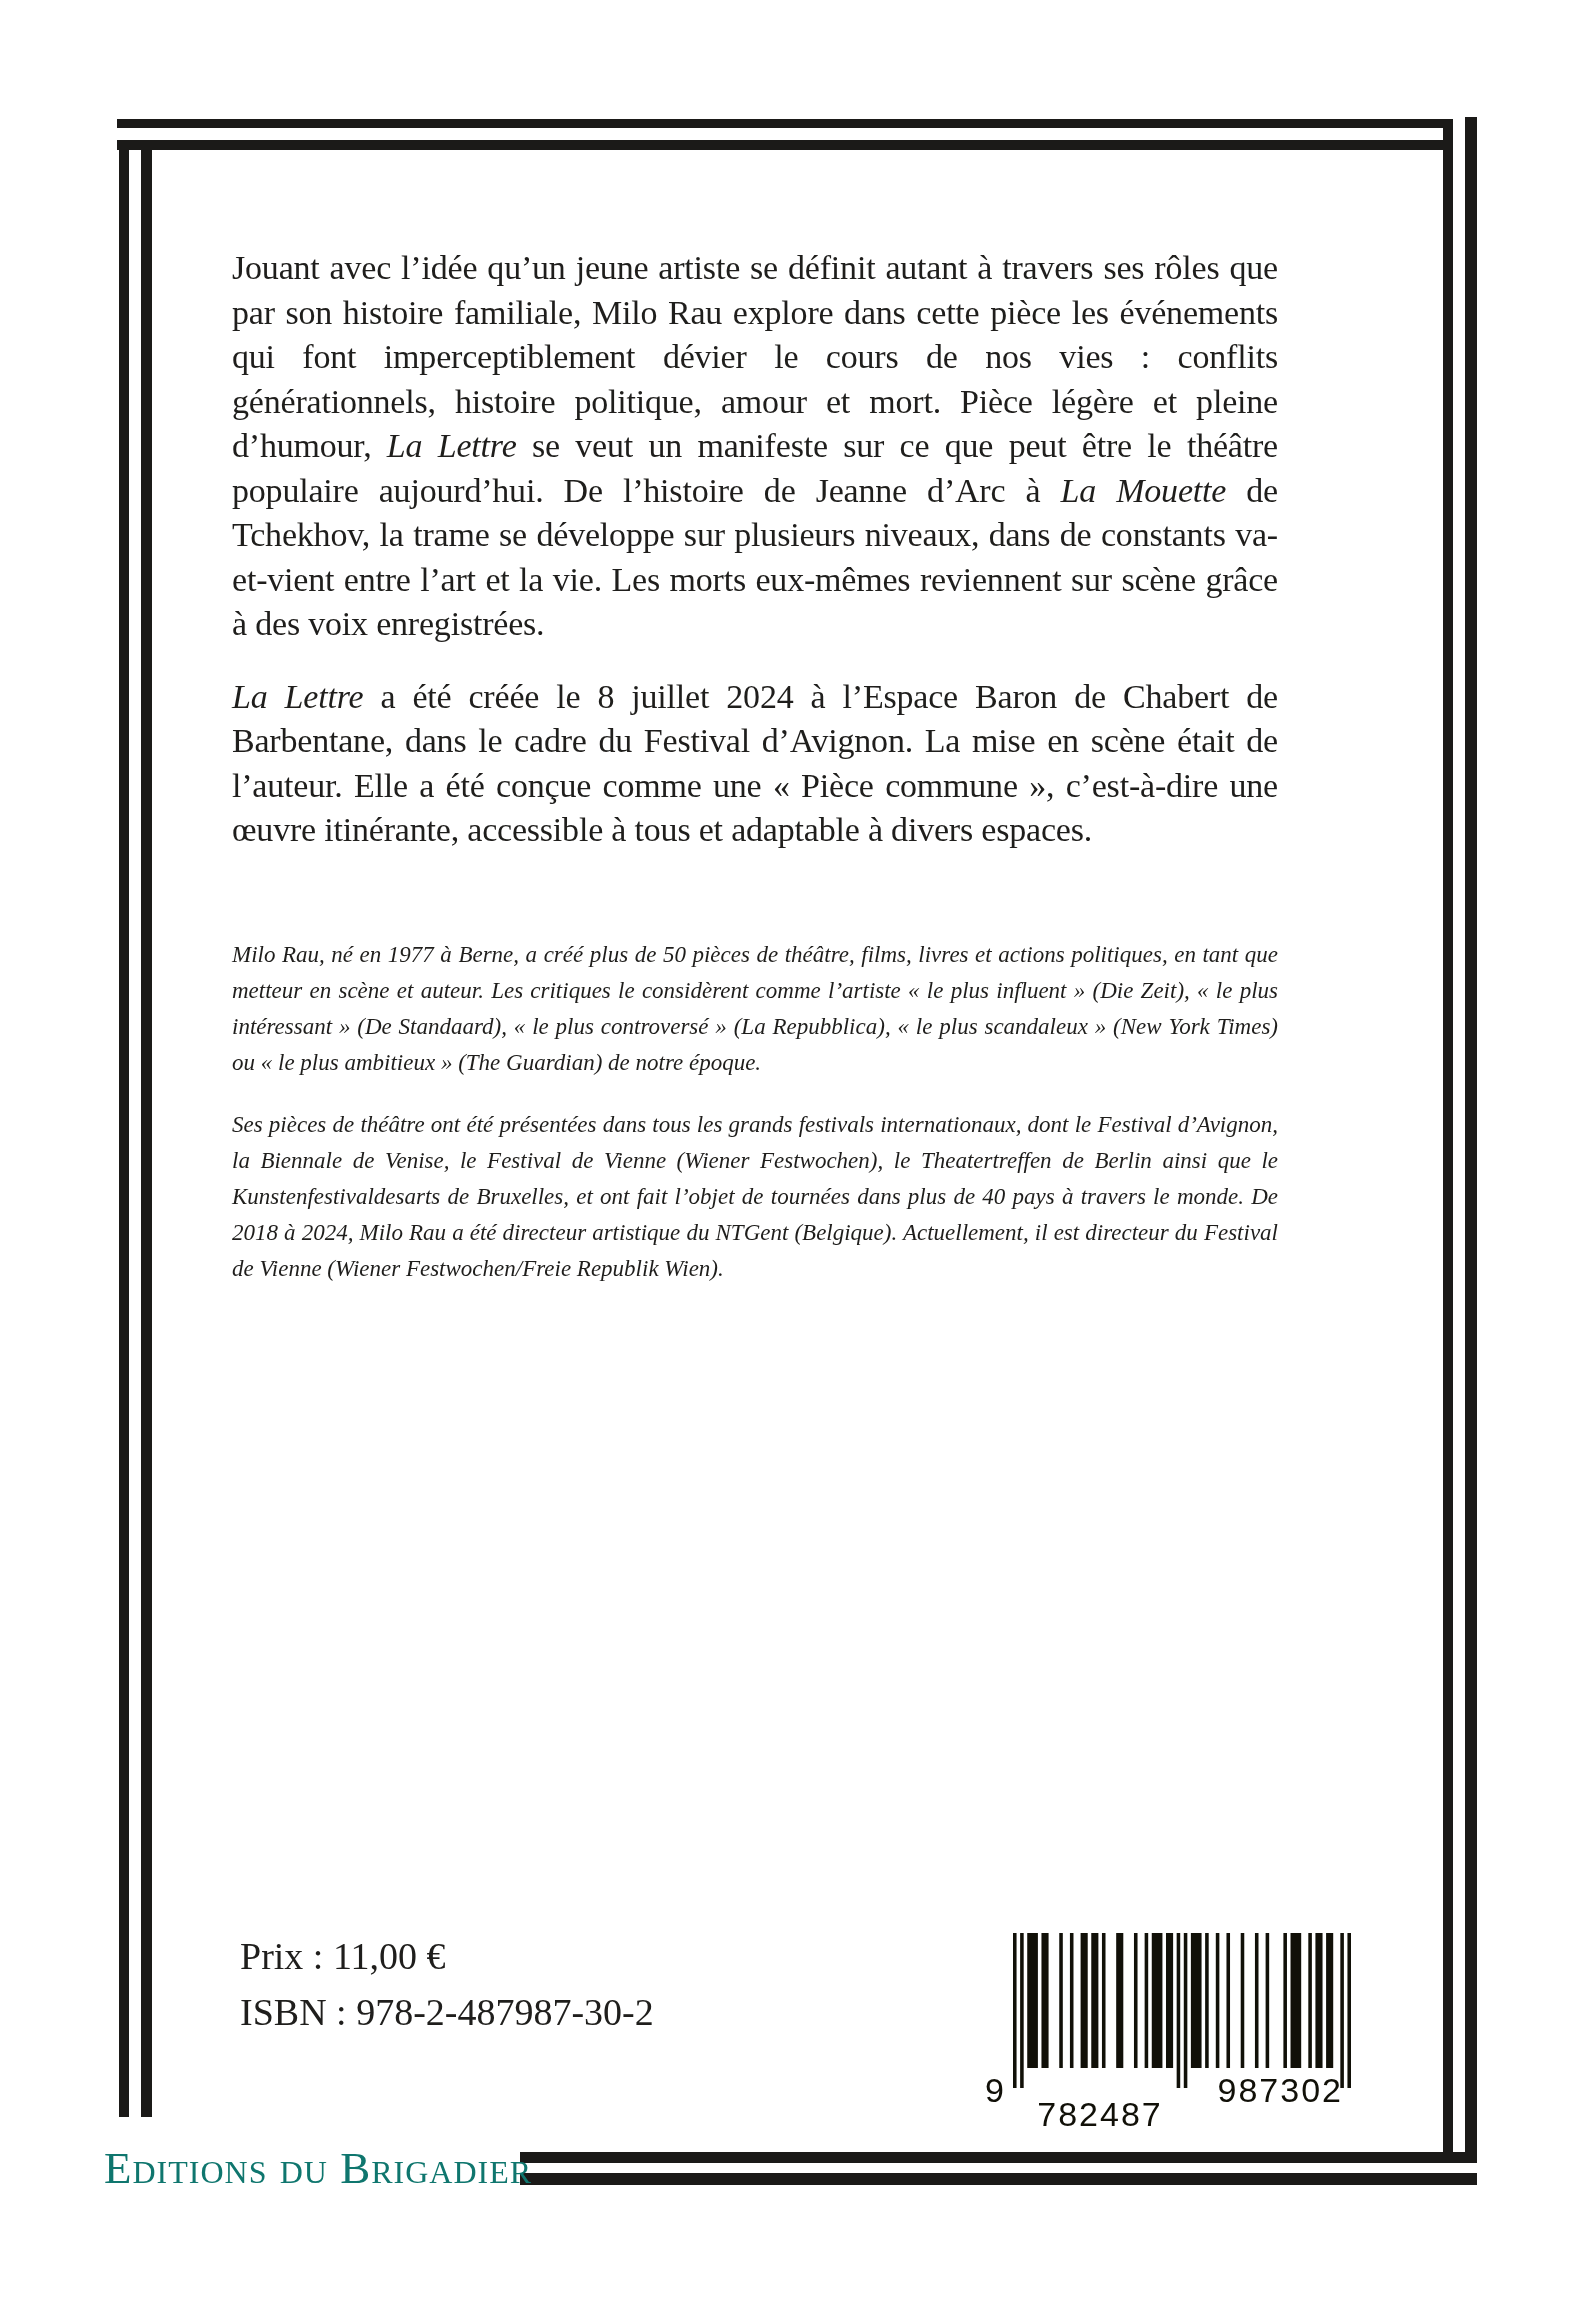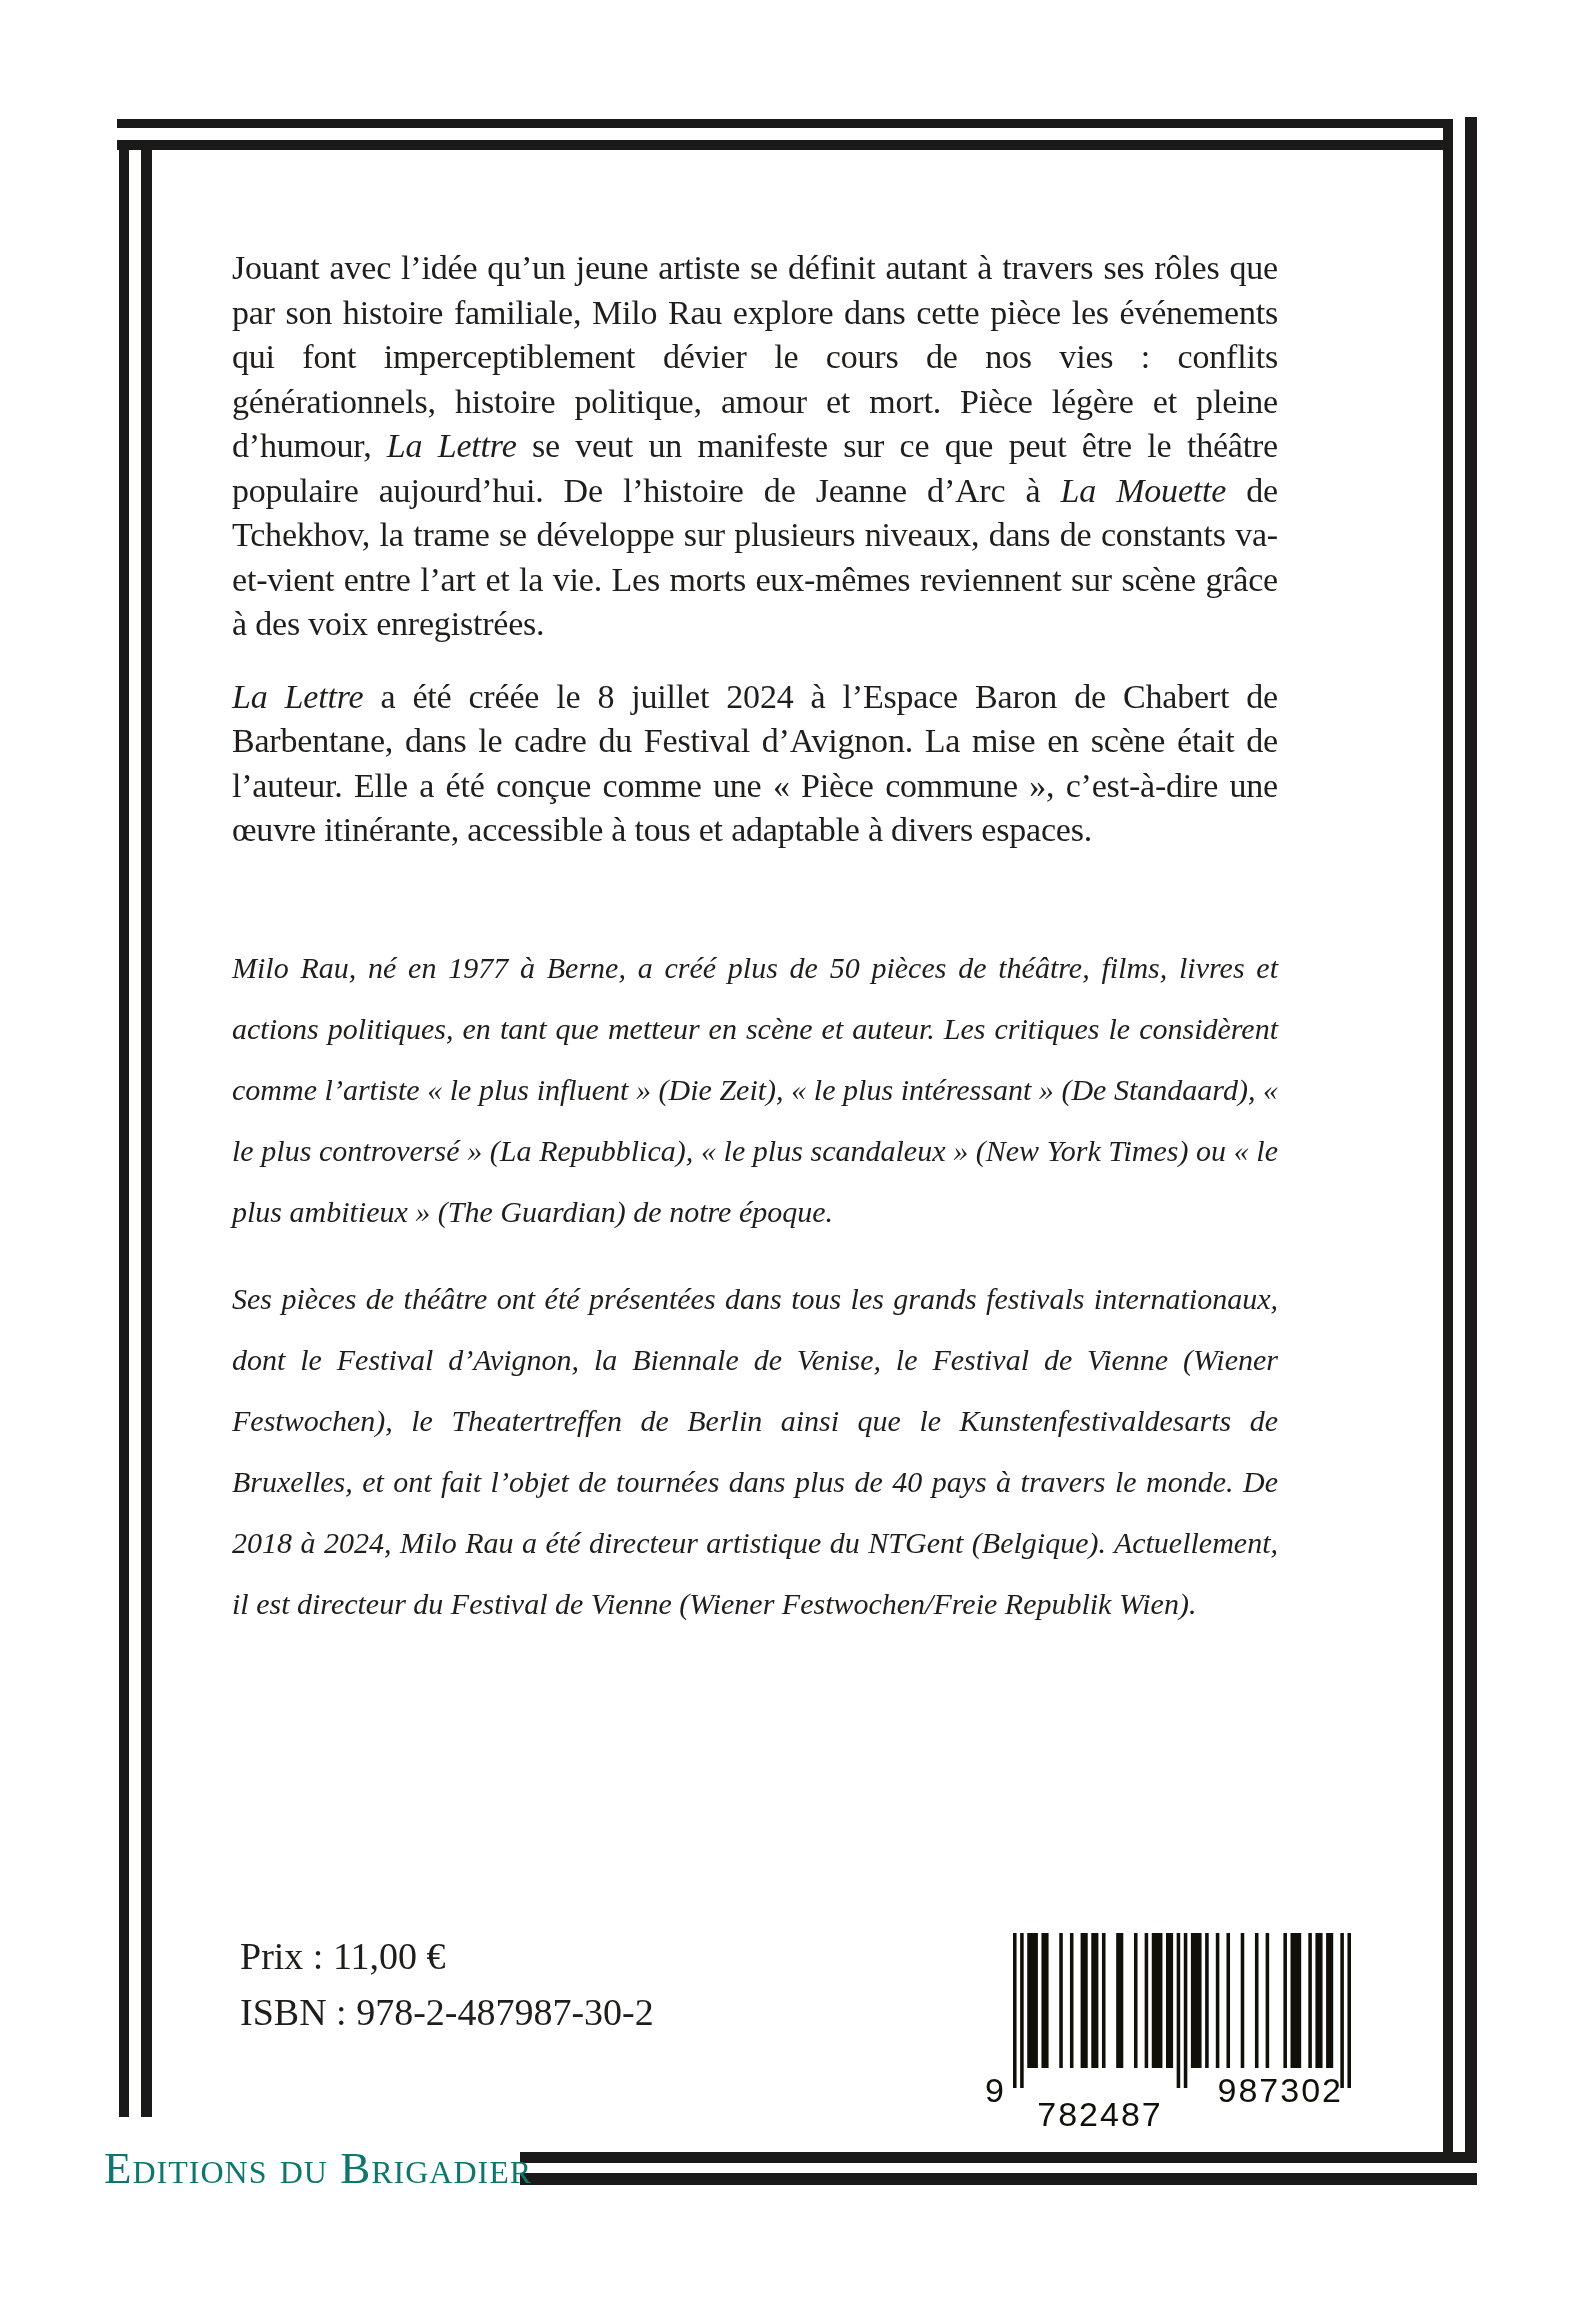"Milo Rau, né en 1977" p.bio { font-size: 30px -> 23px; line-height: 61px -> 36px }
